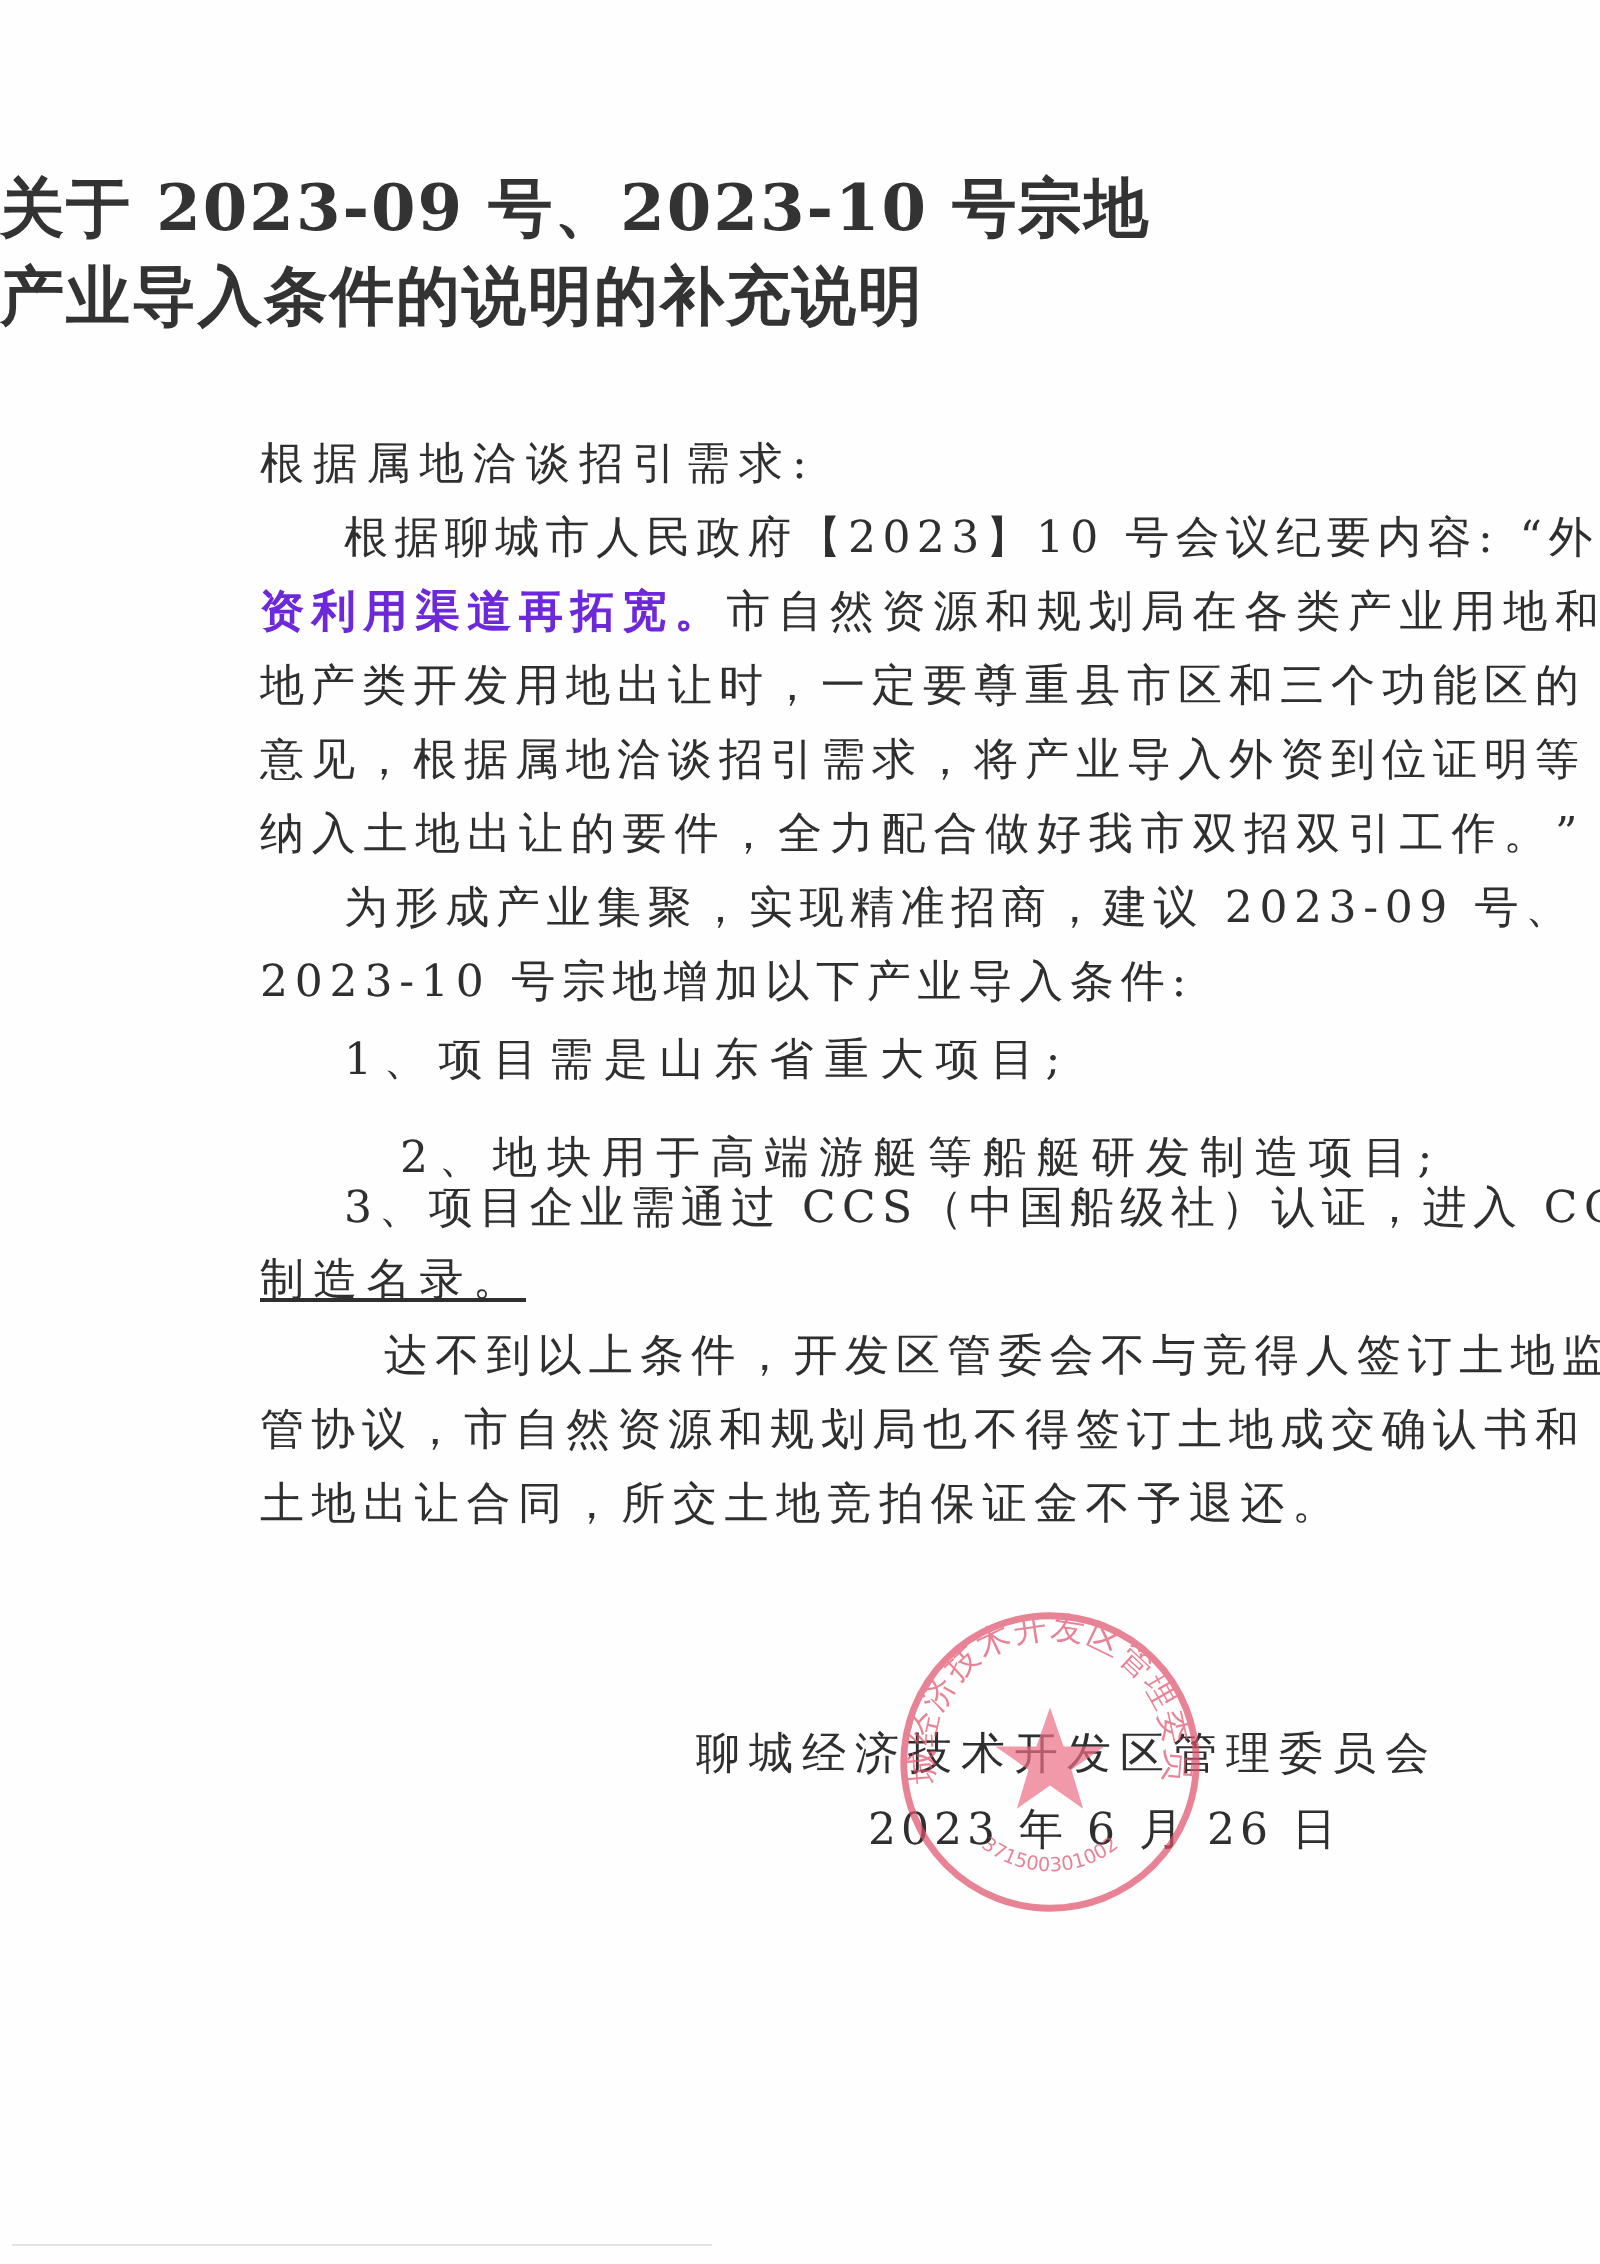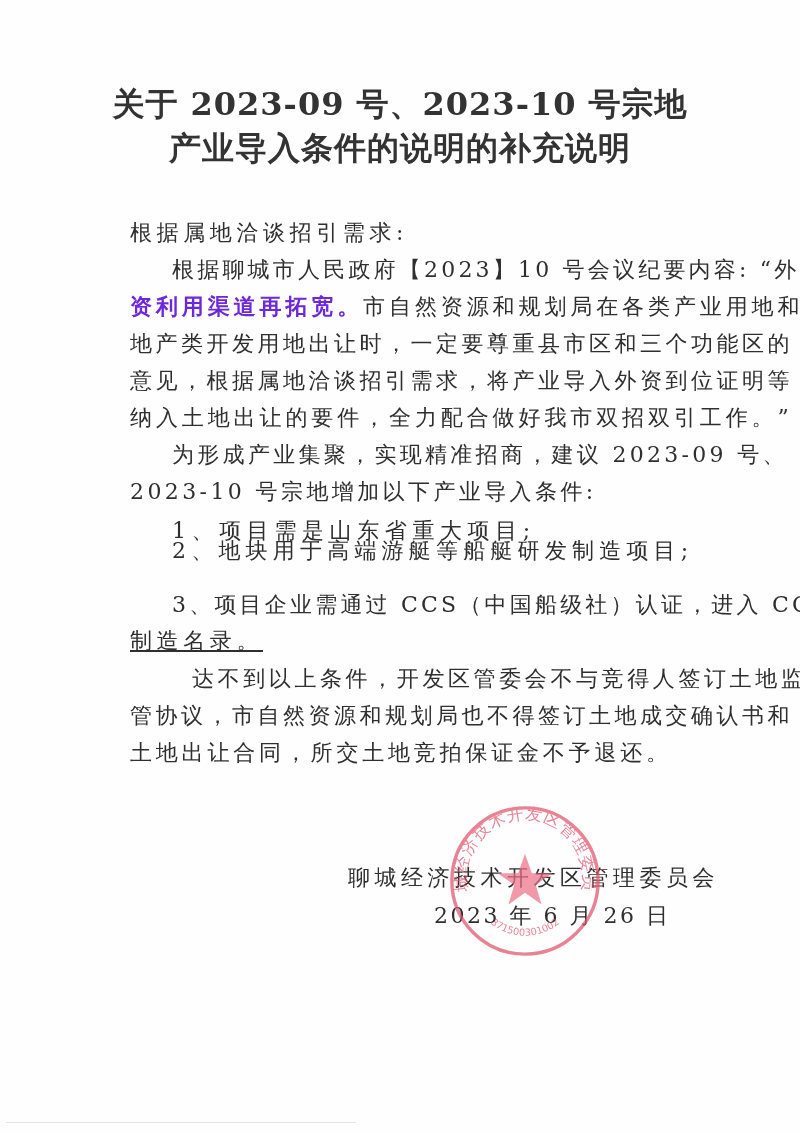"关于 2023-09 号、2023-10 号宗地" .title { text-align: center -> none }
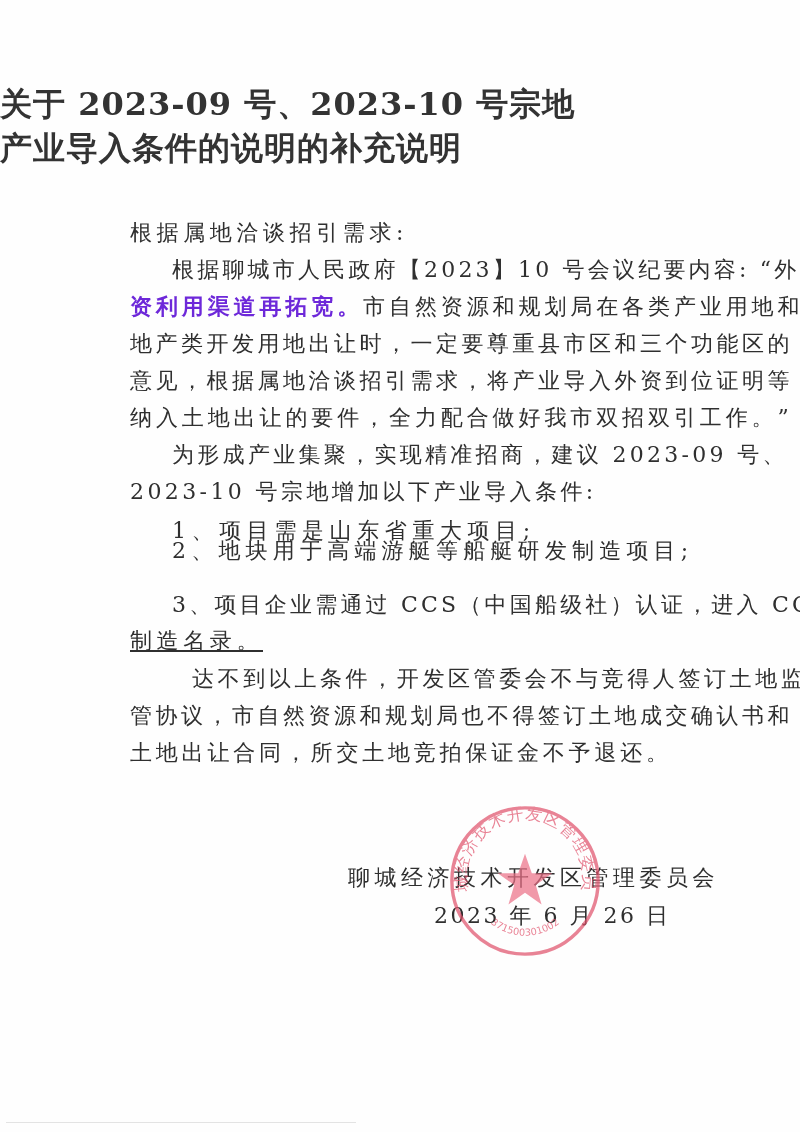"2、地块用于高端游艇等船艇研发制造项目;" div.line { margin-left: none -> 28px; top: 532px -> 561px }
